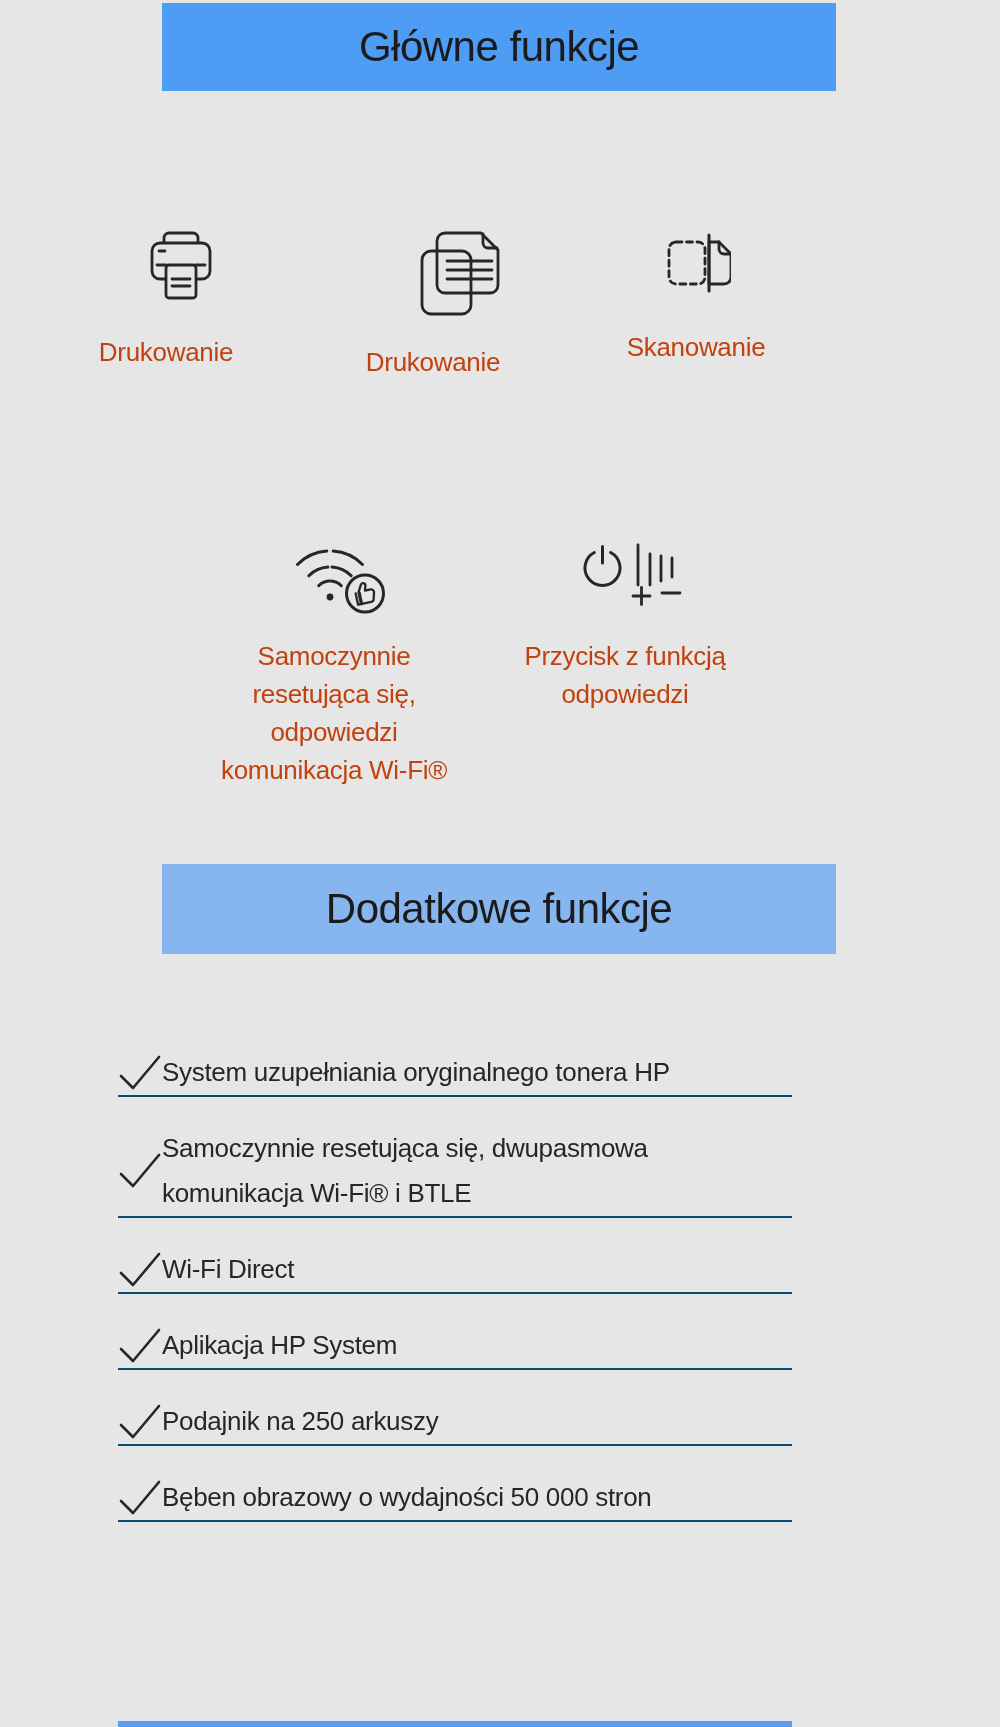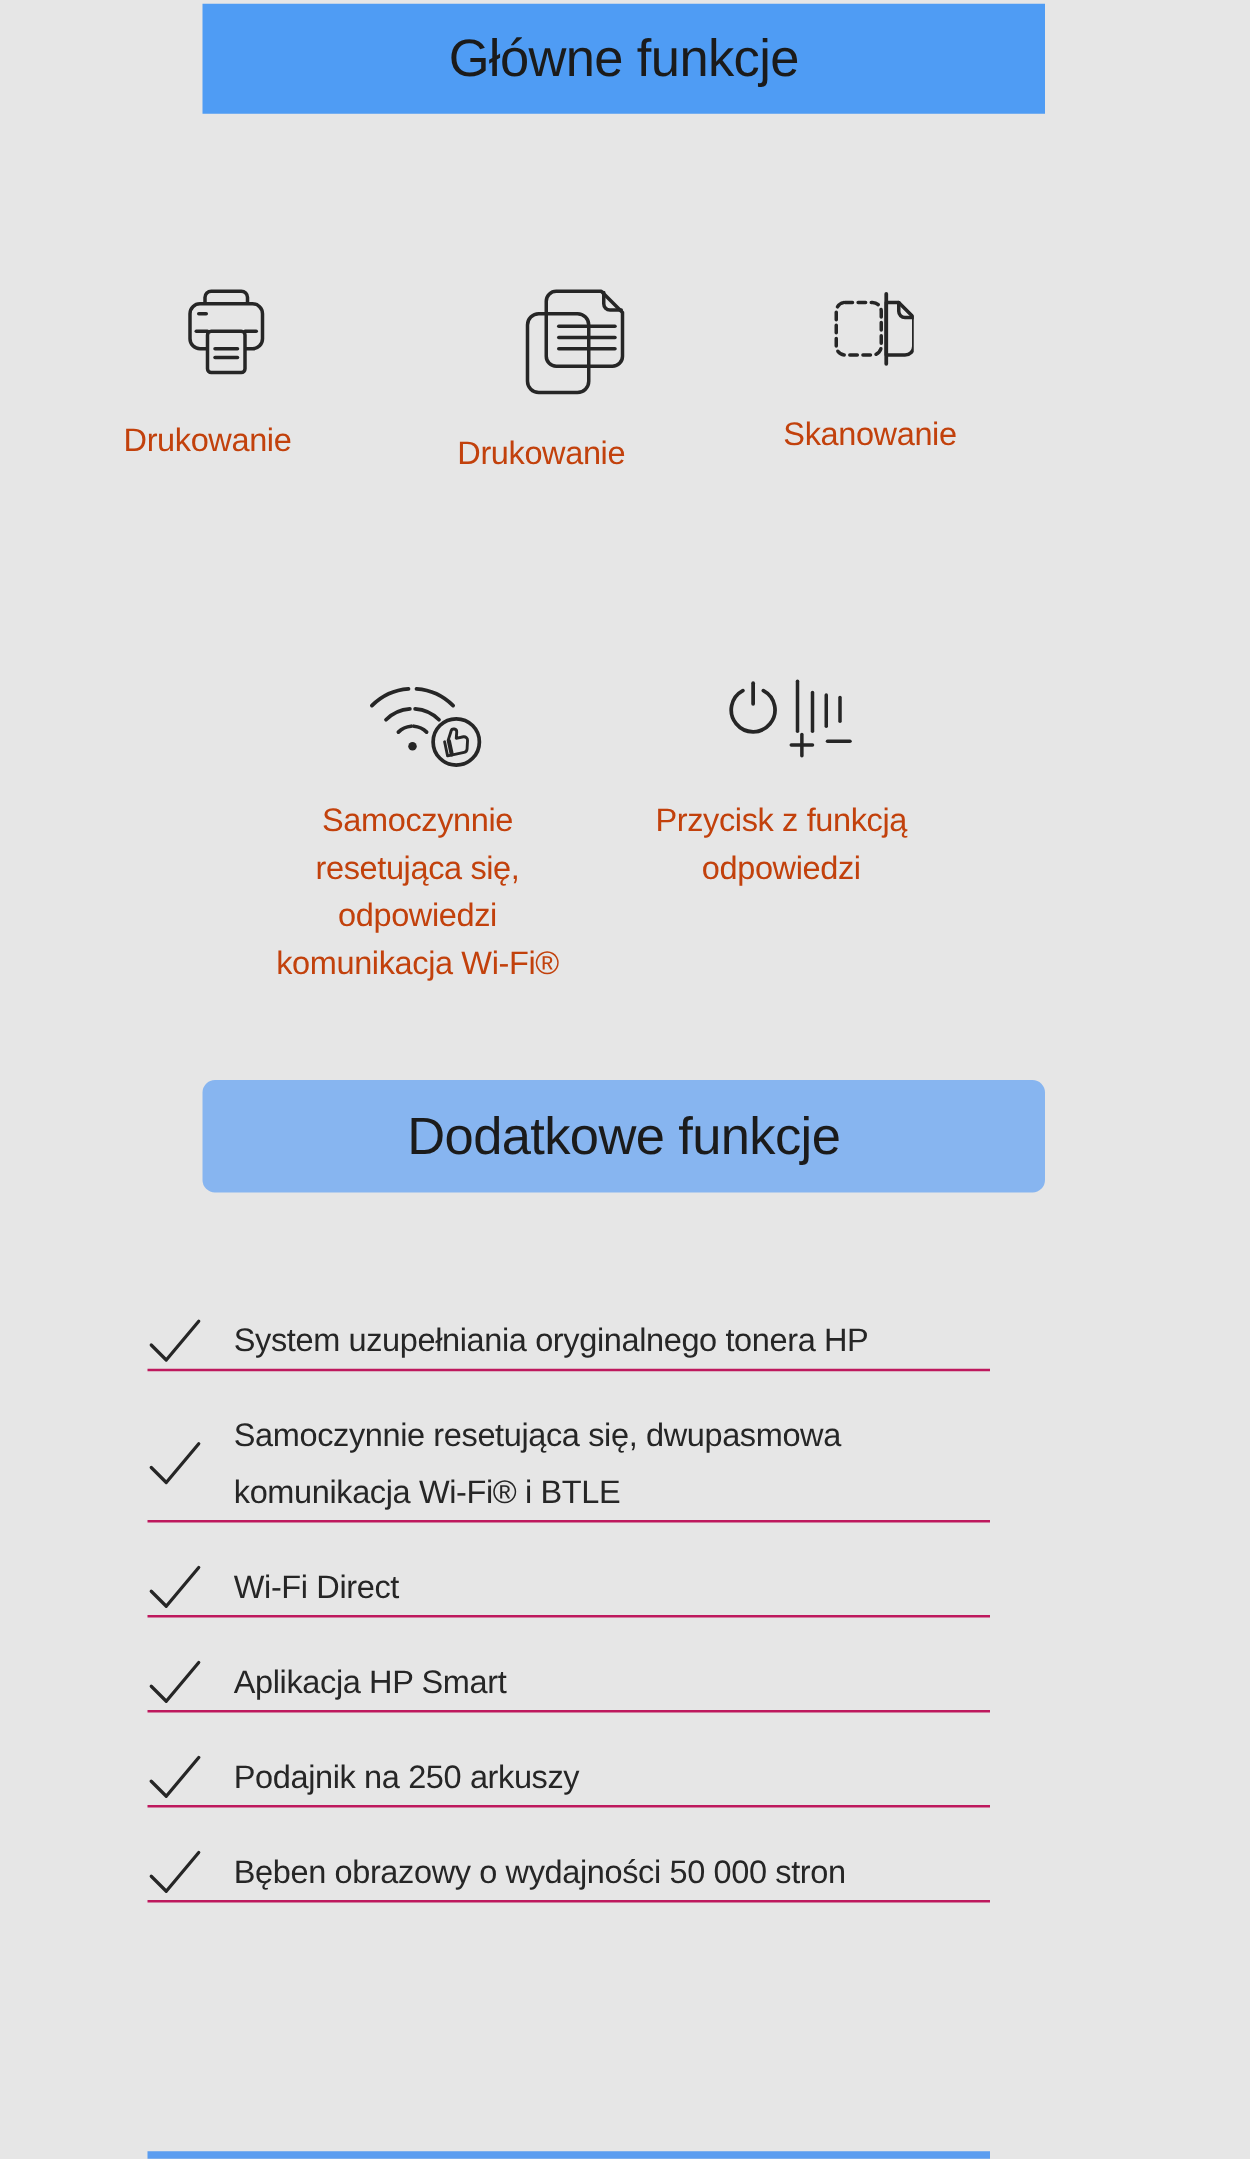"Dodatkowe funkcje" .band-secondary { border-radius: 10px -> none }
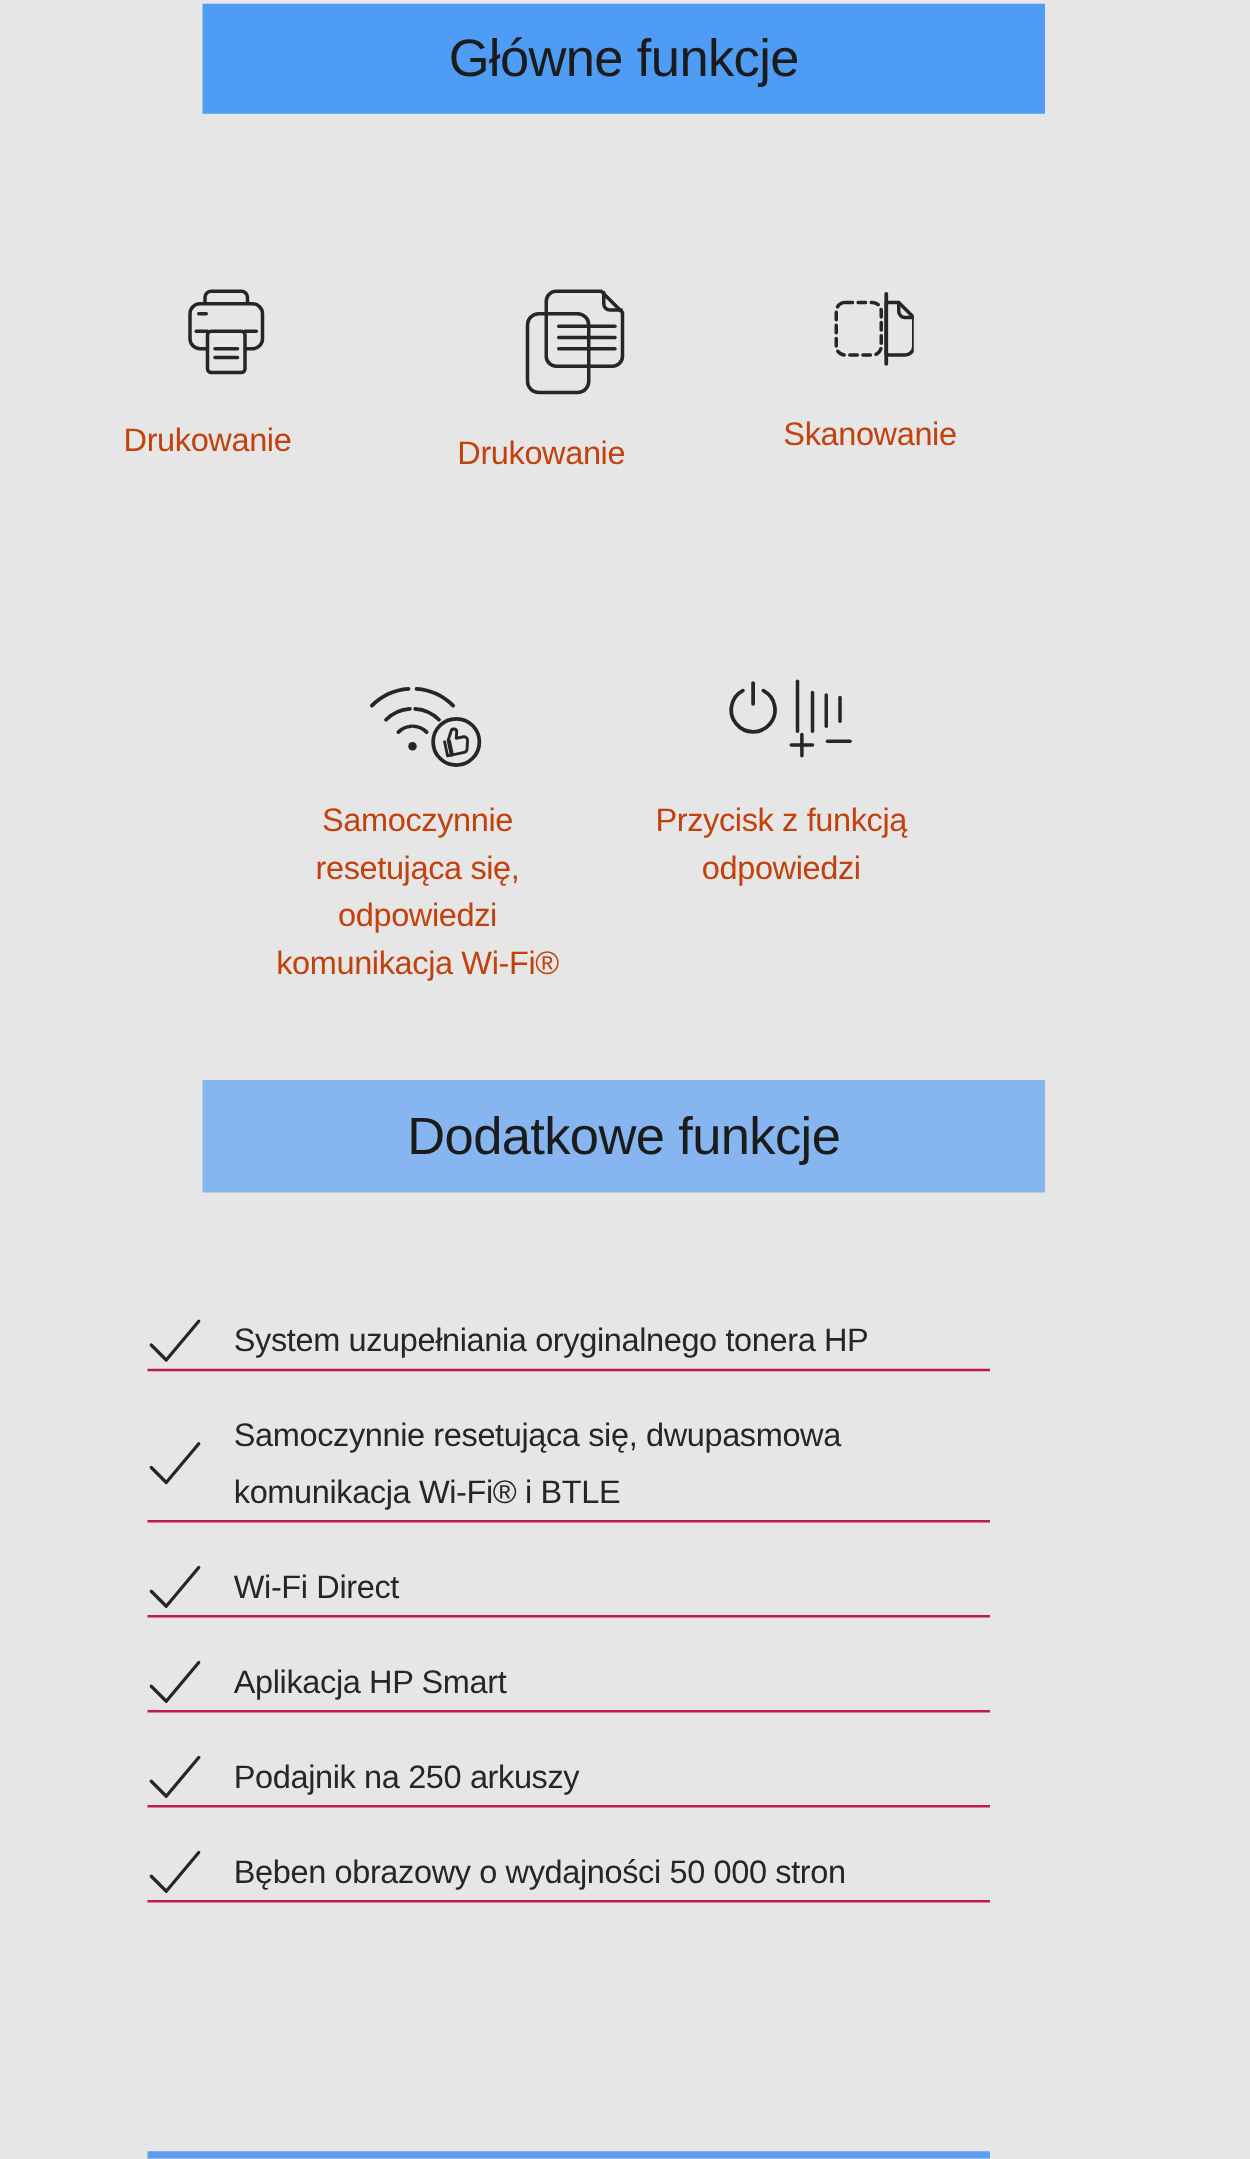"System uzupełniania oryginalnego tonera" .check-item { border-bottom: 2px solid #be185d -> 2px solid #0c4a6e; gap: 25px -> none }
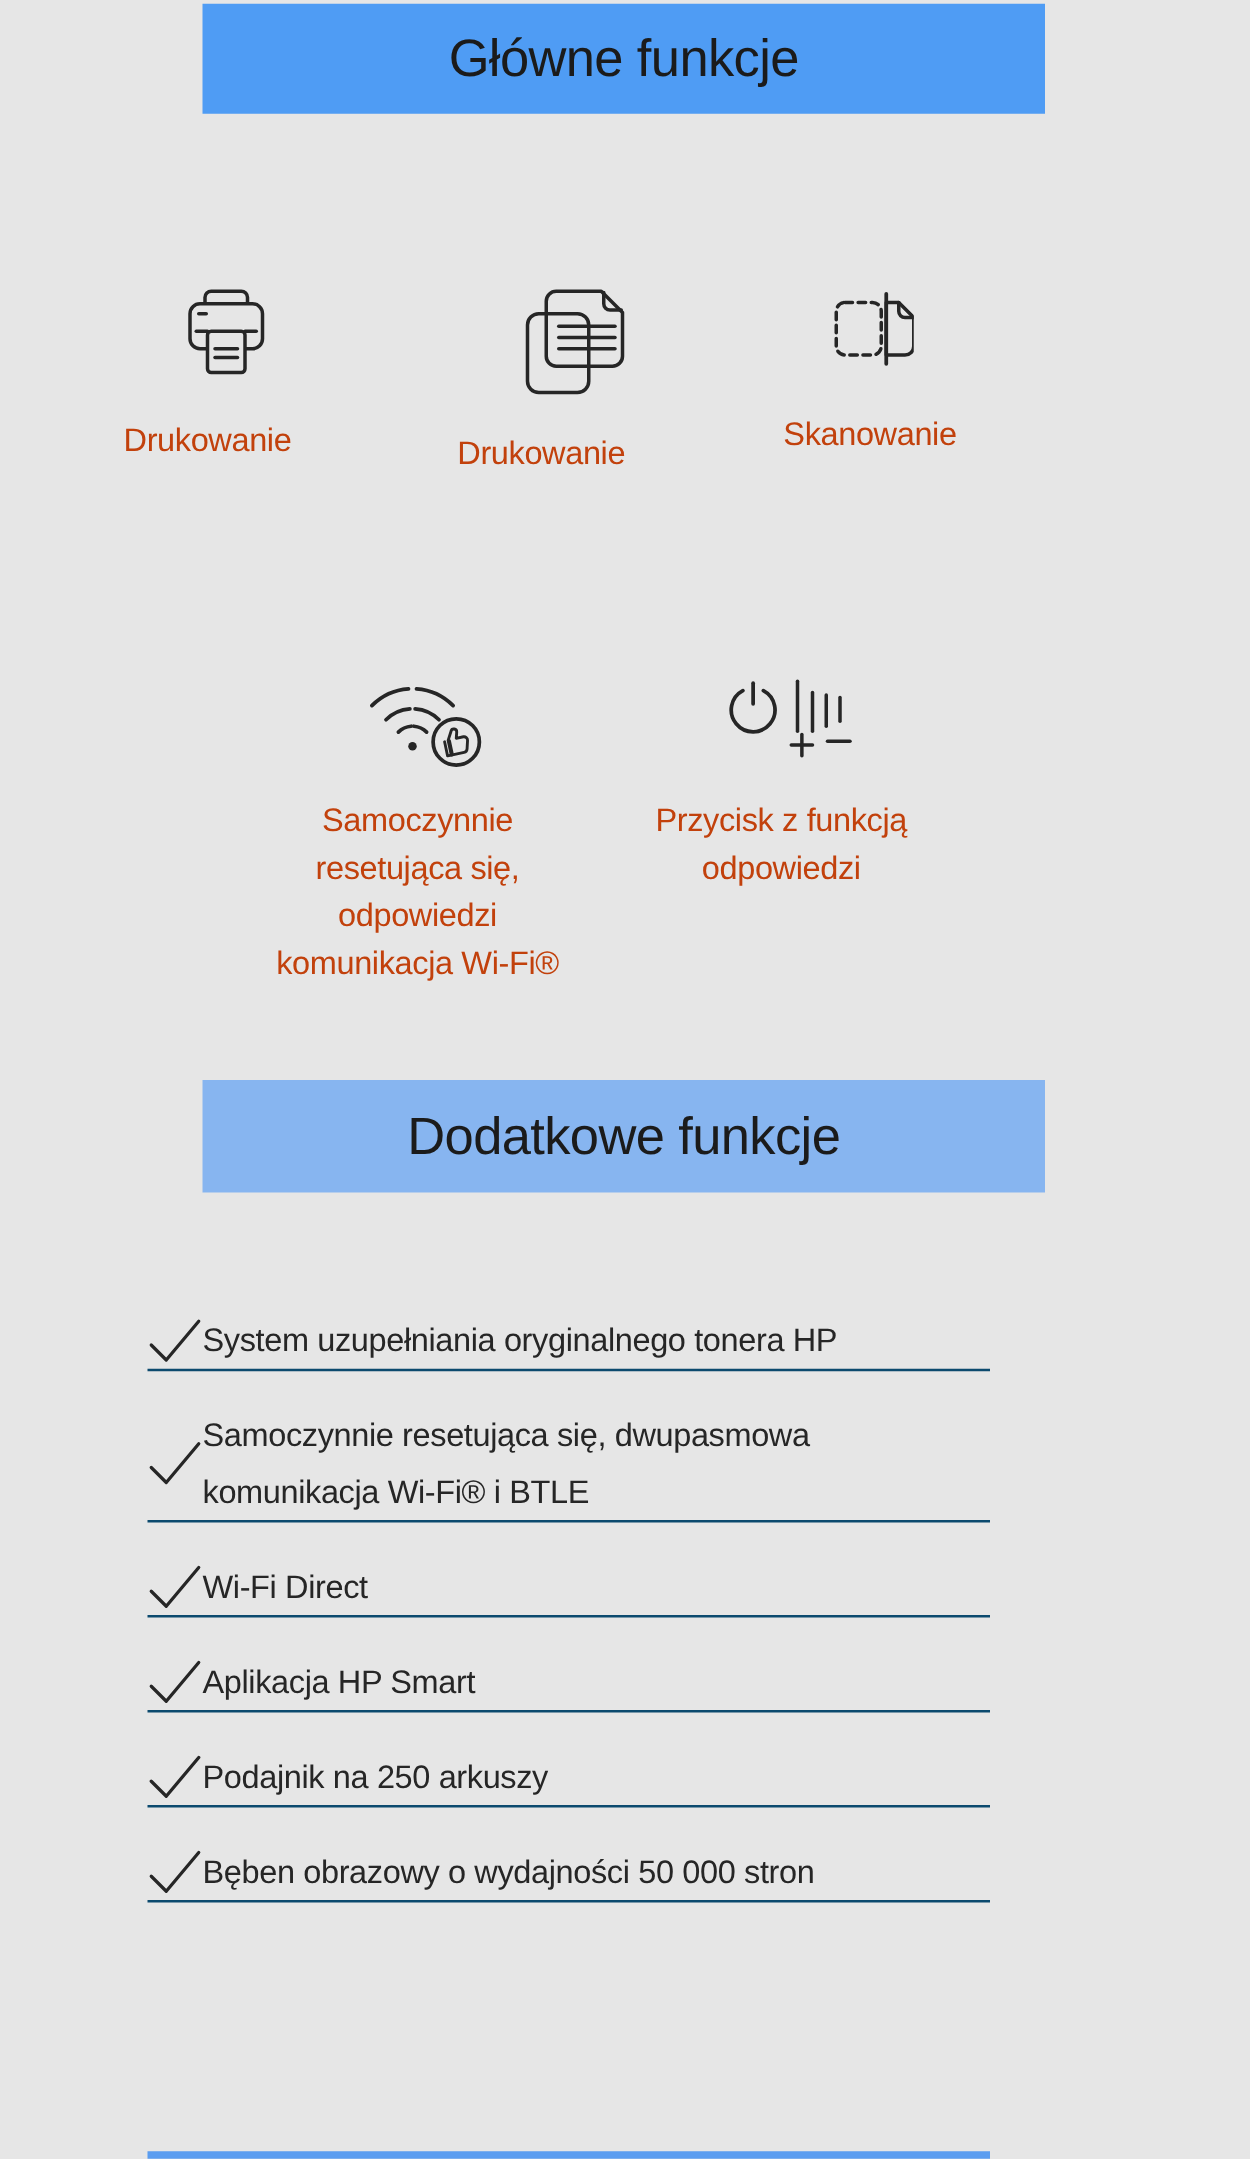"Aplikacja HP Smart" span.check-label { text: Smart -> System }
